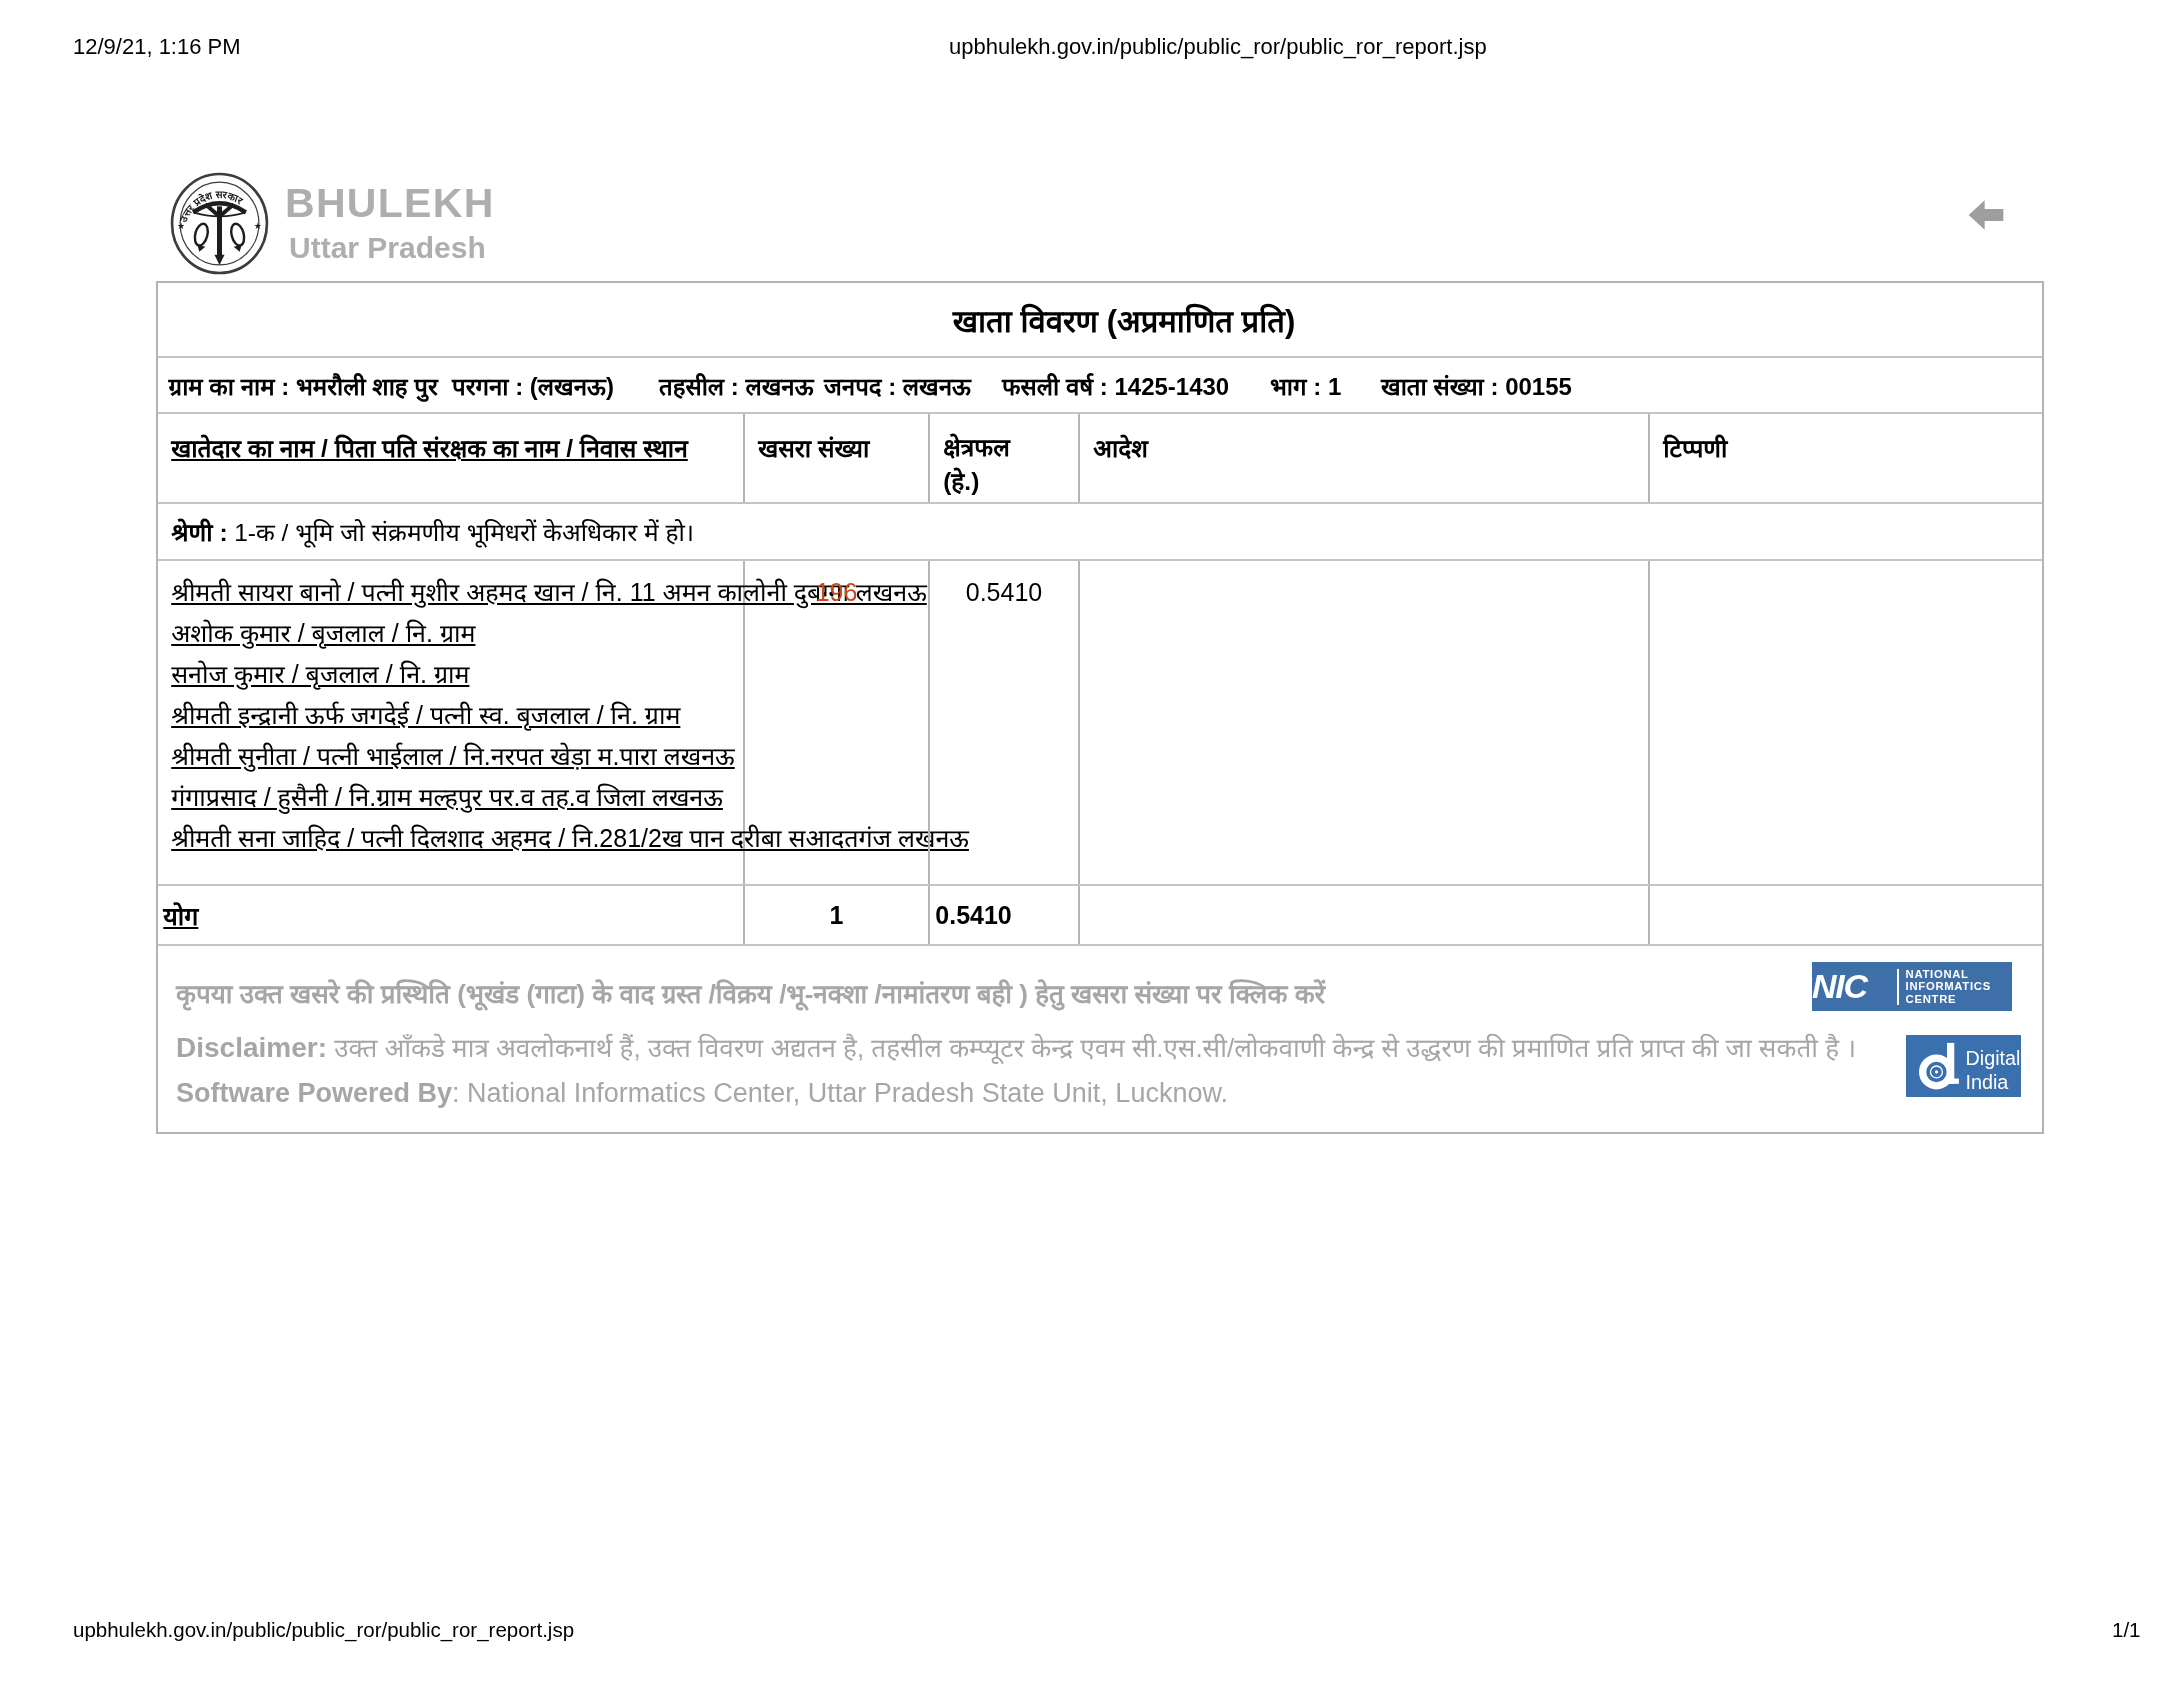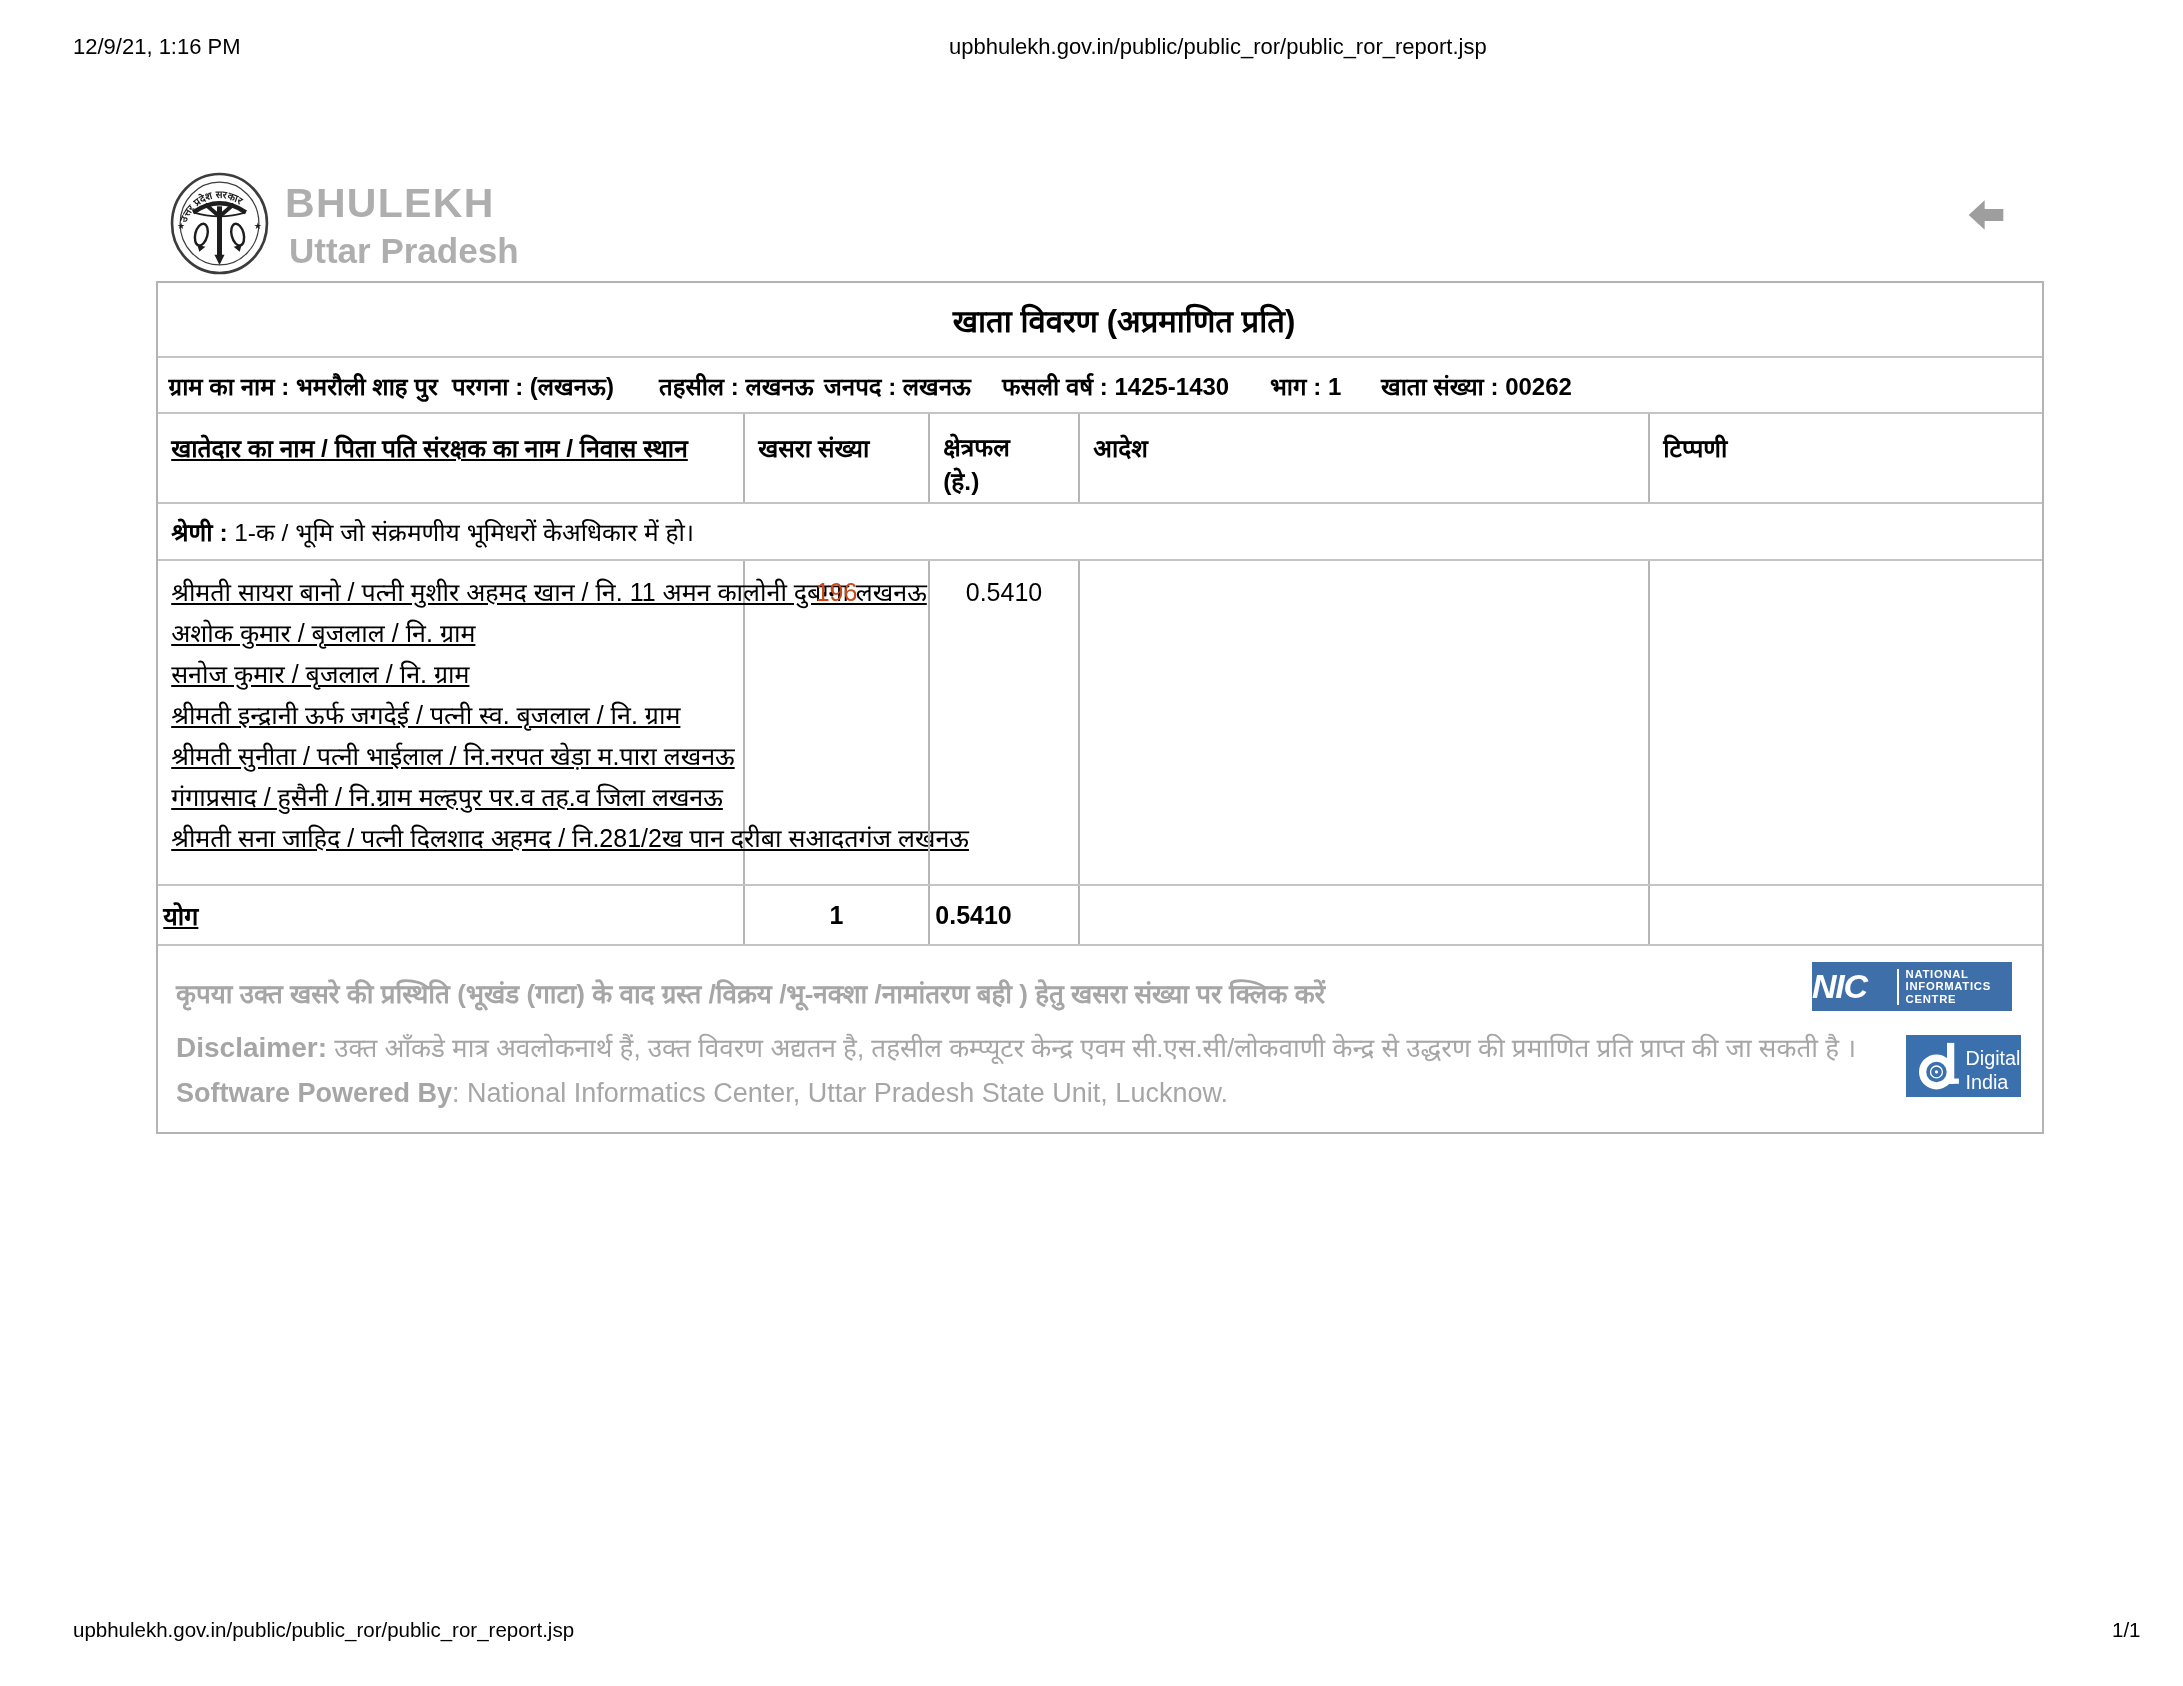"Uttar Pradesh" .brand-subtitle { font-size: 35px -> 30px }
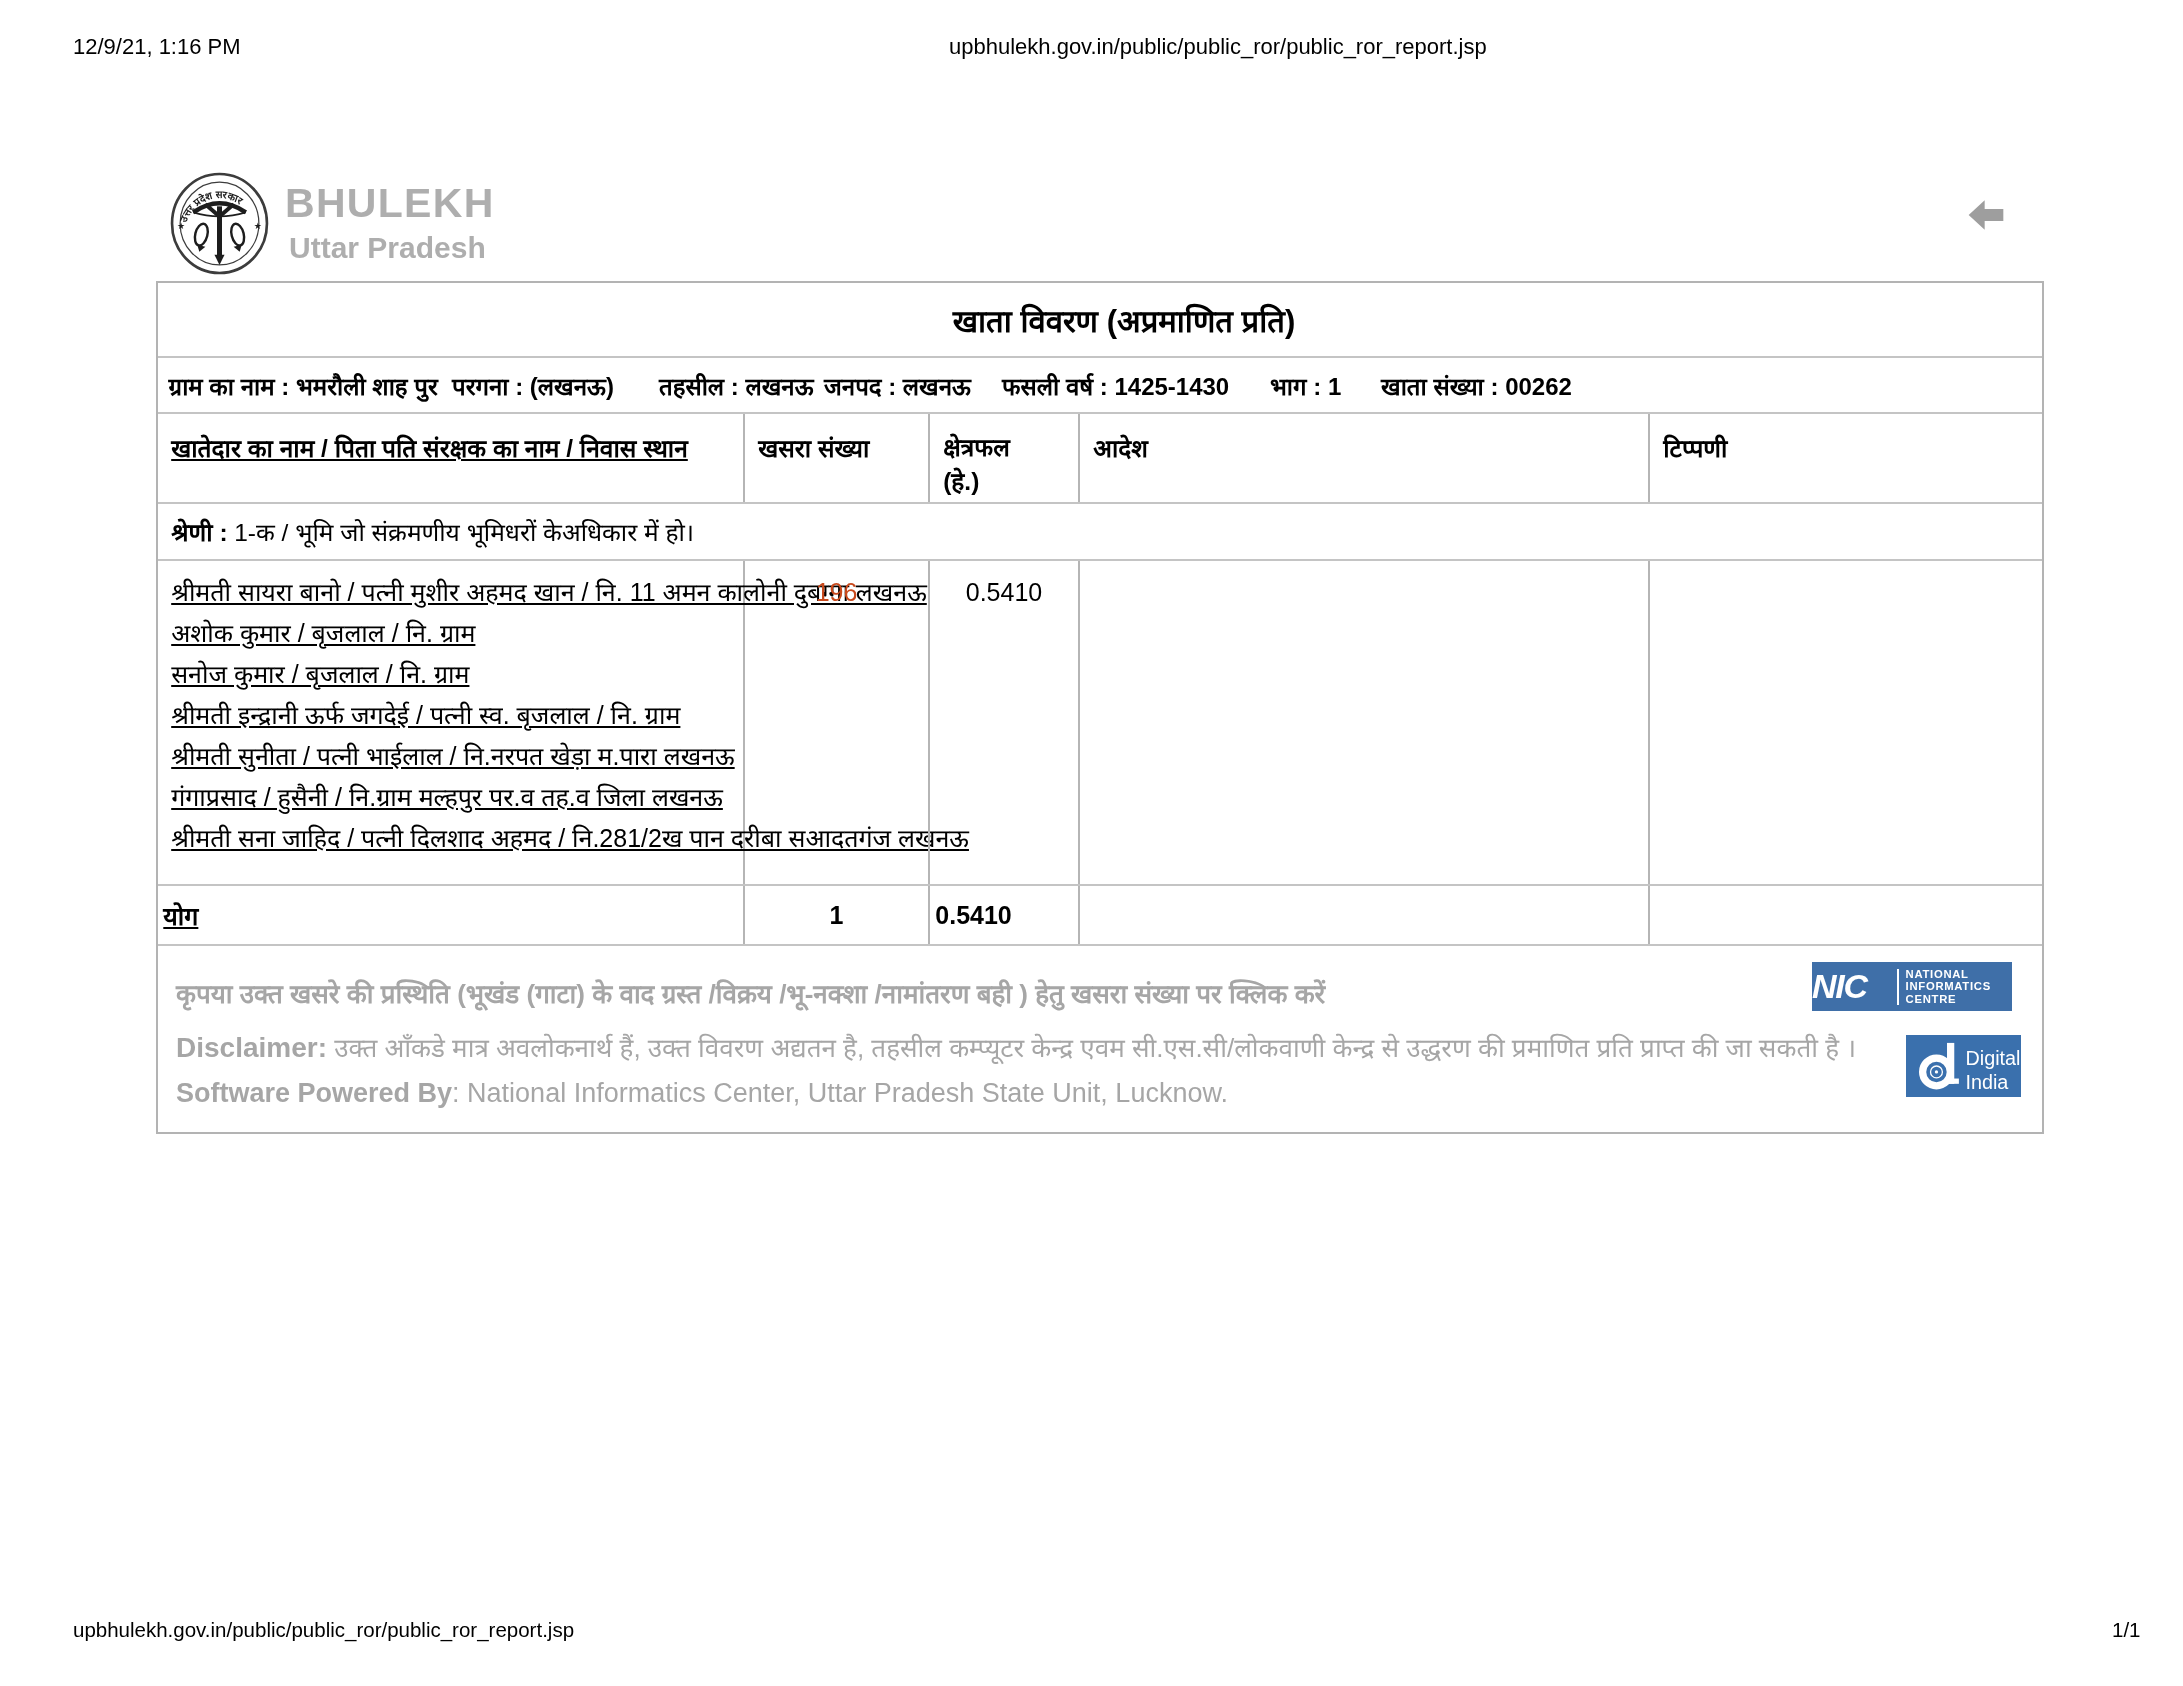"00262" span { text: 00262 -> 00155 }
